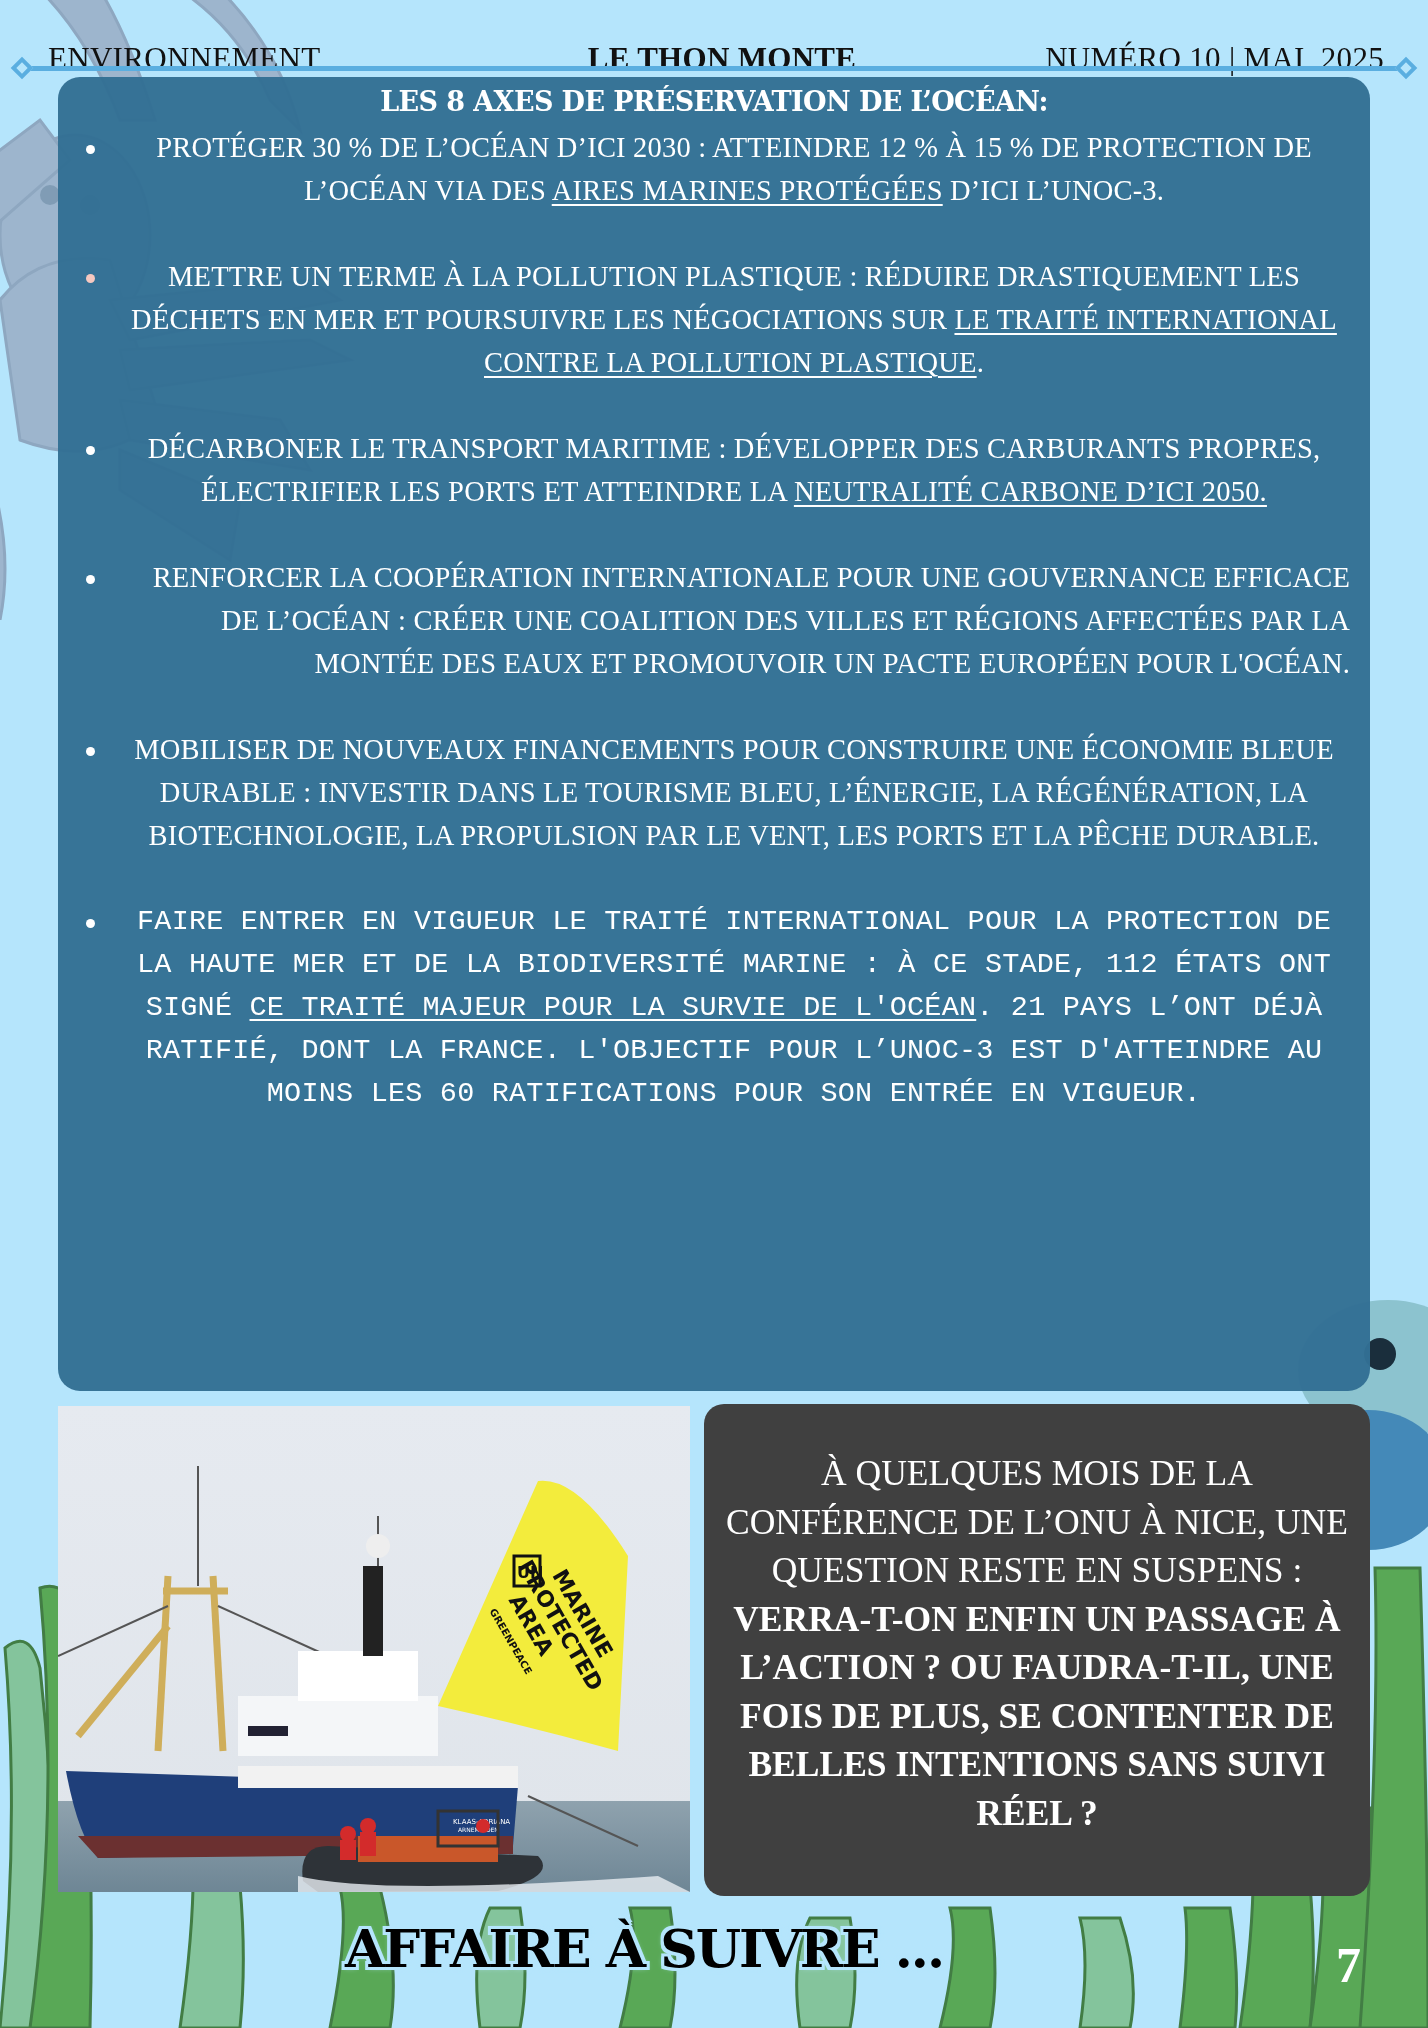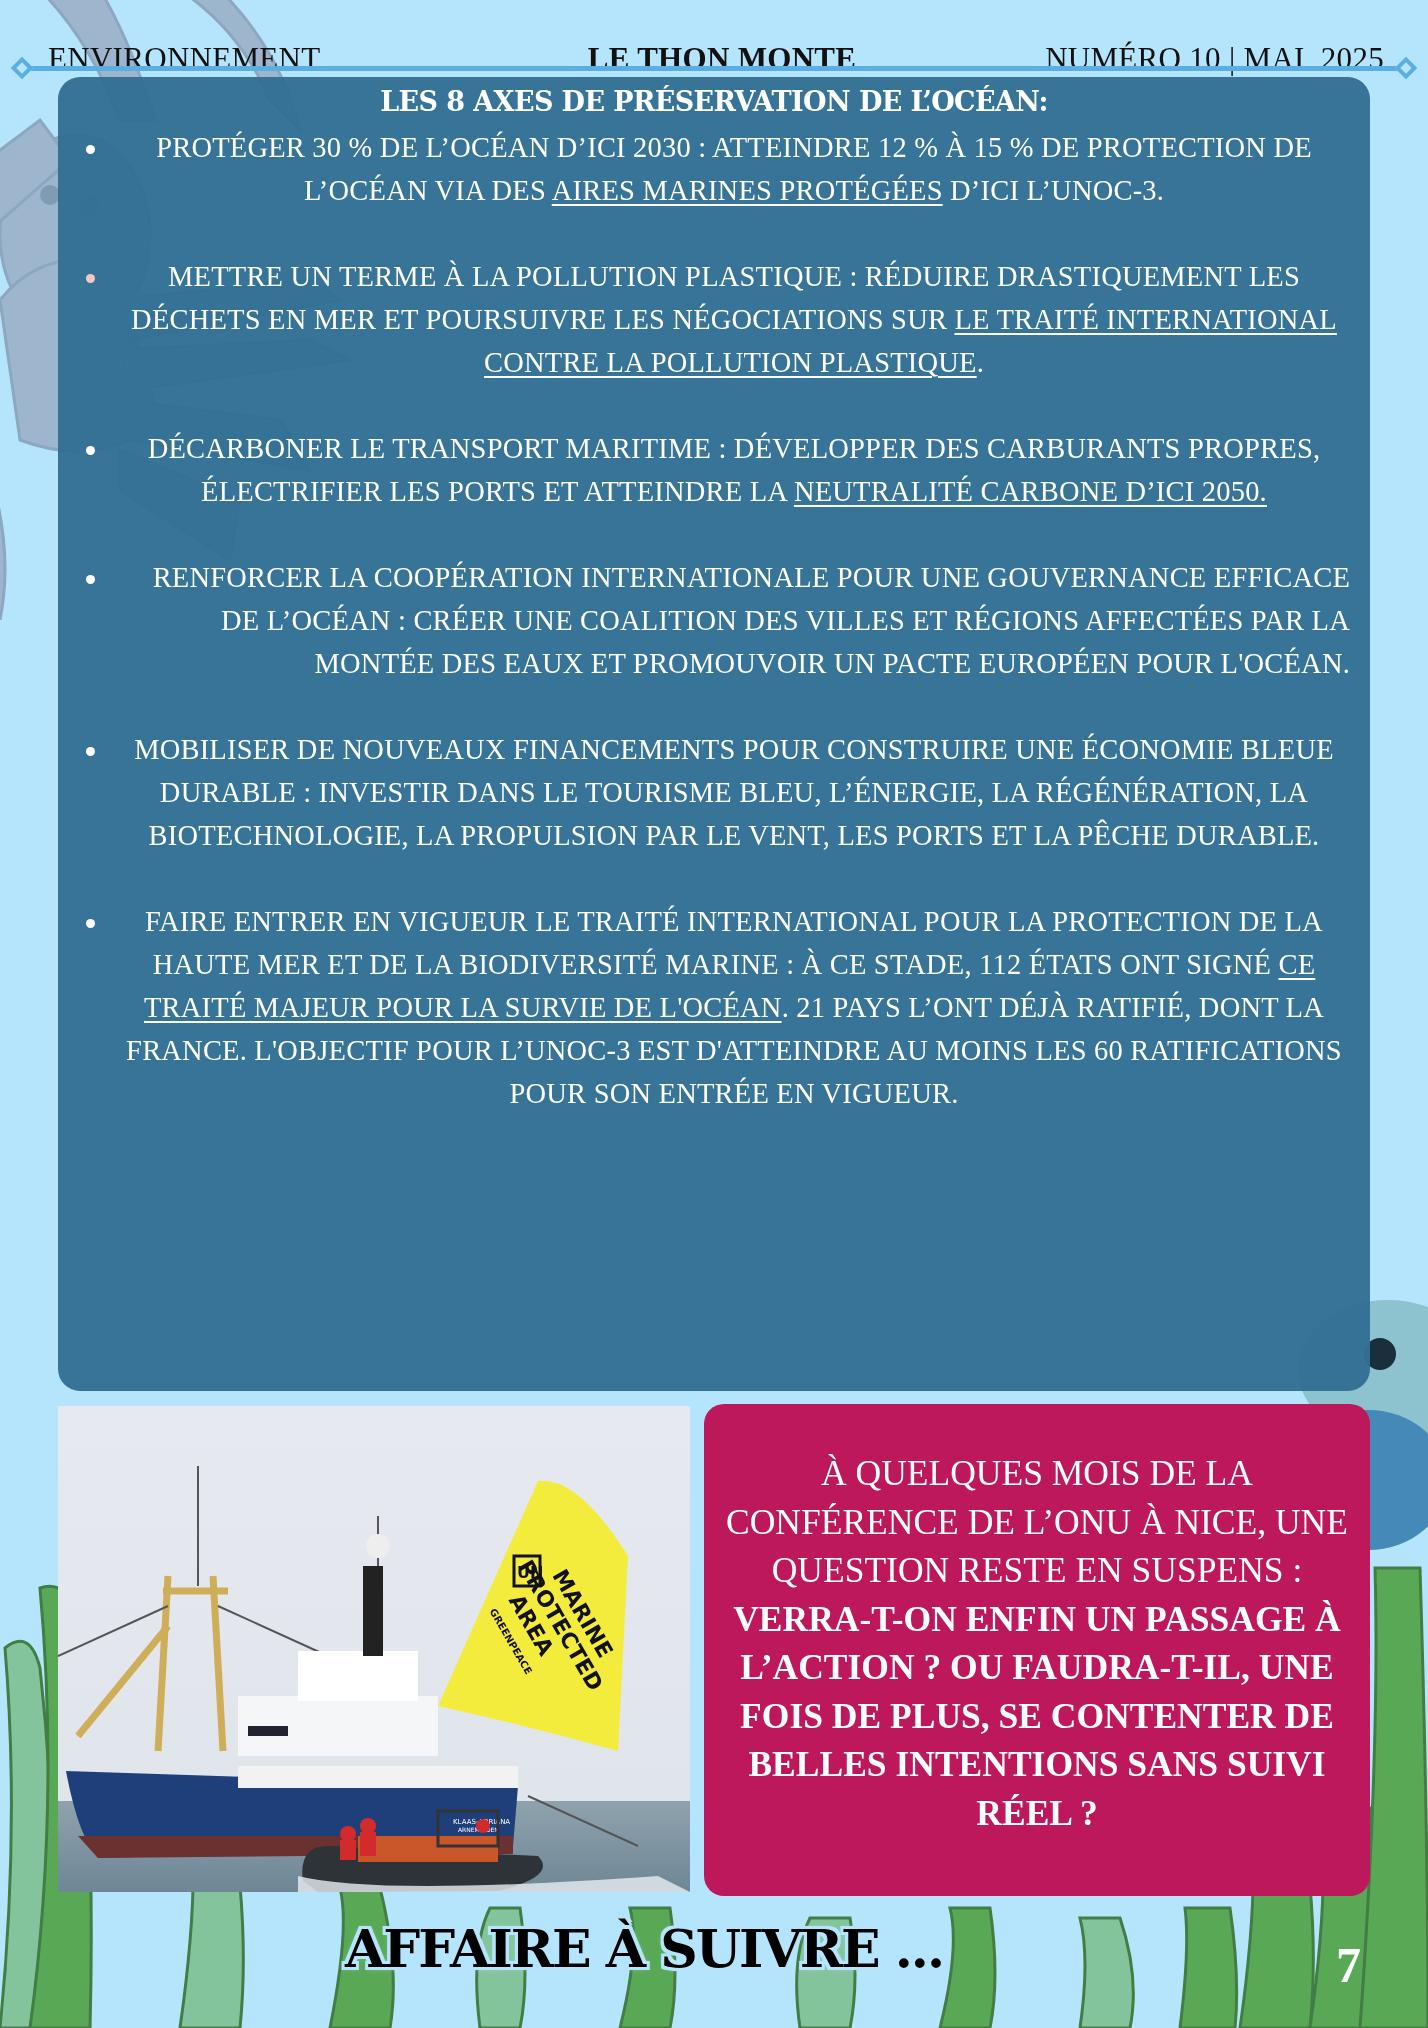"FAIRE ENTRER EN VIGUEUR LE" li.axis { font-family: none -> Liberation Mono, monospace }
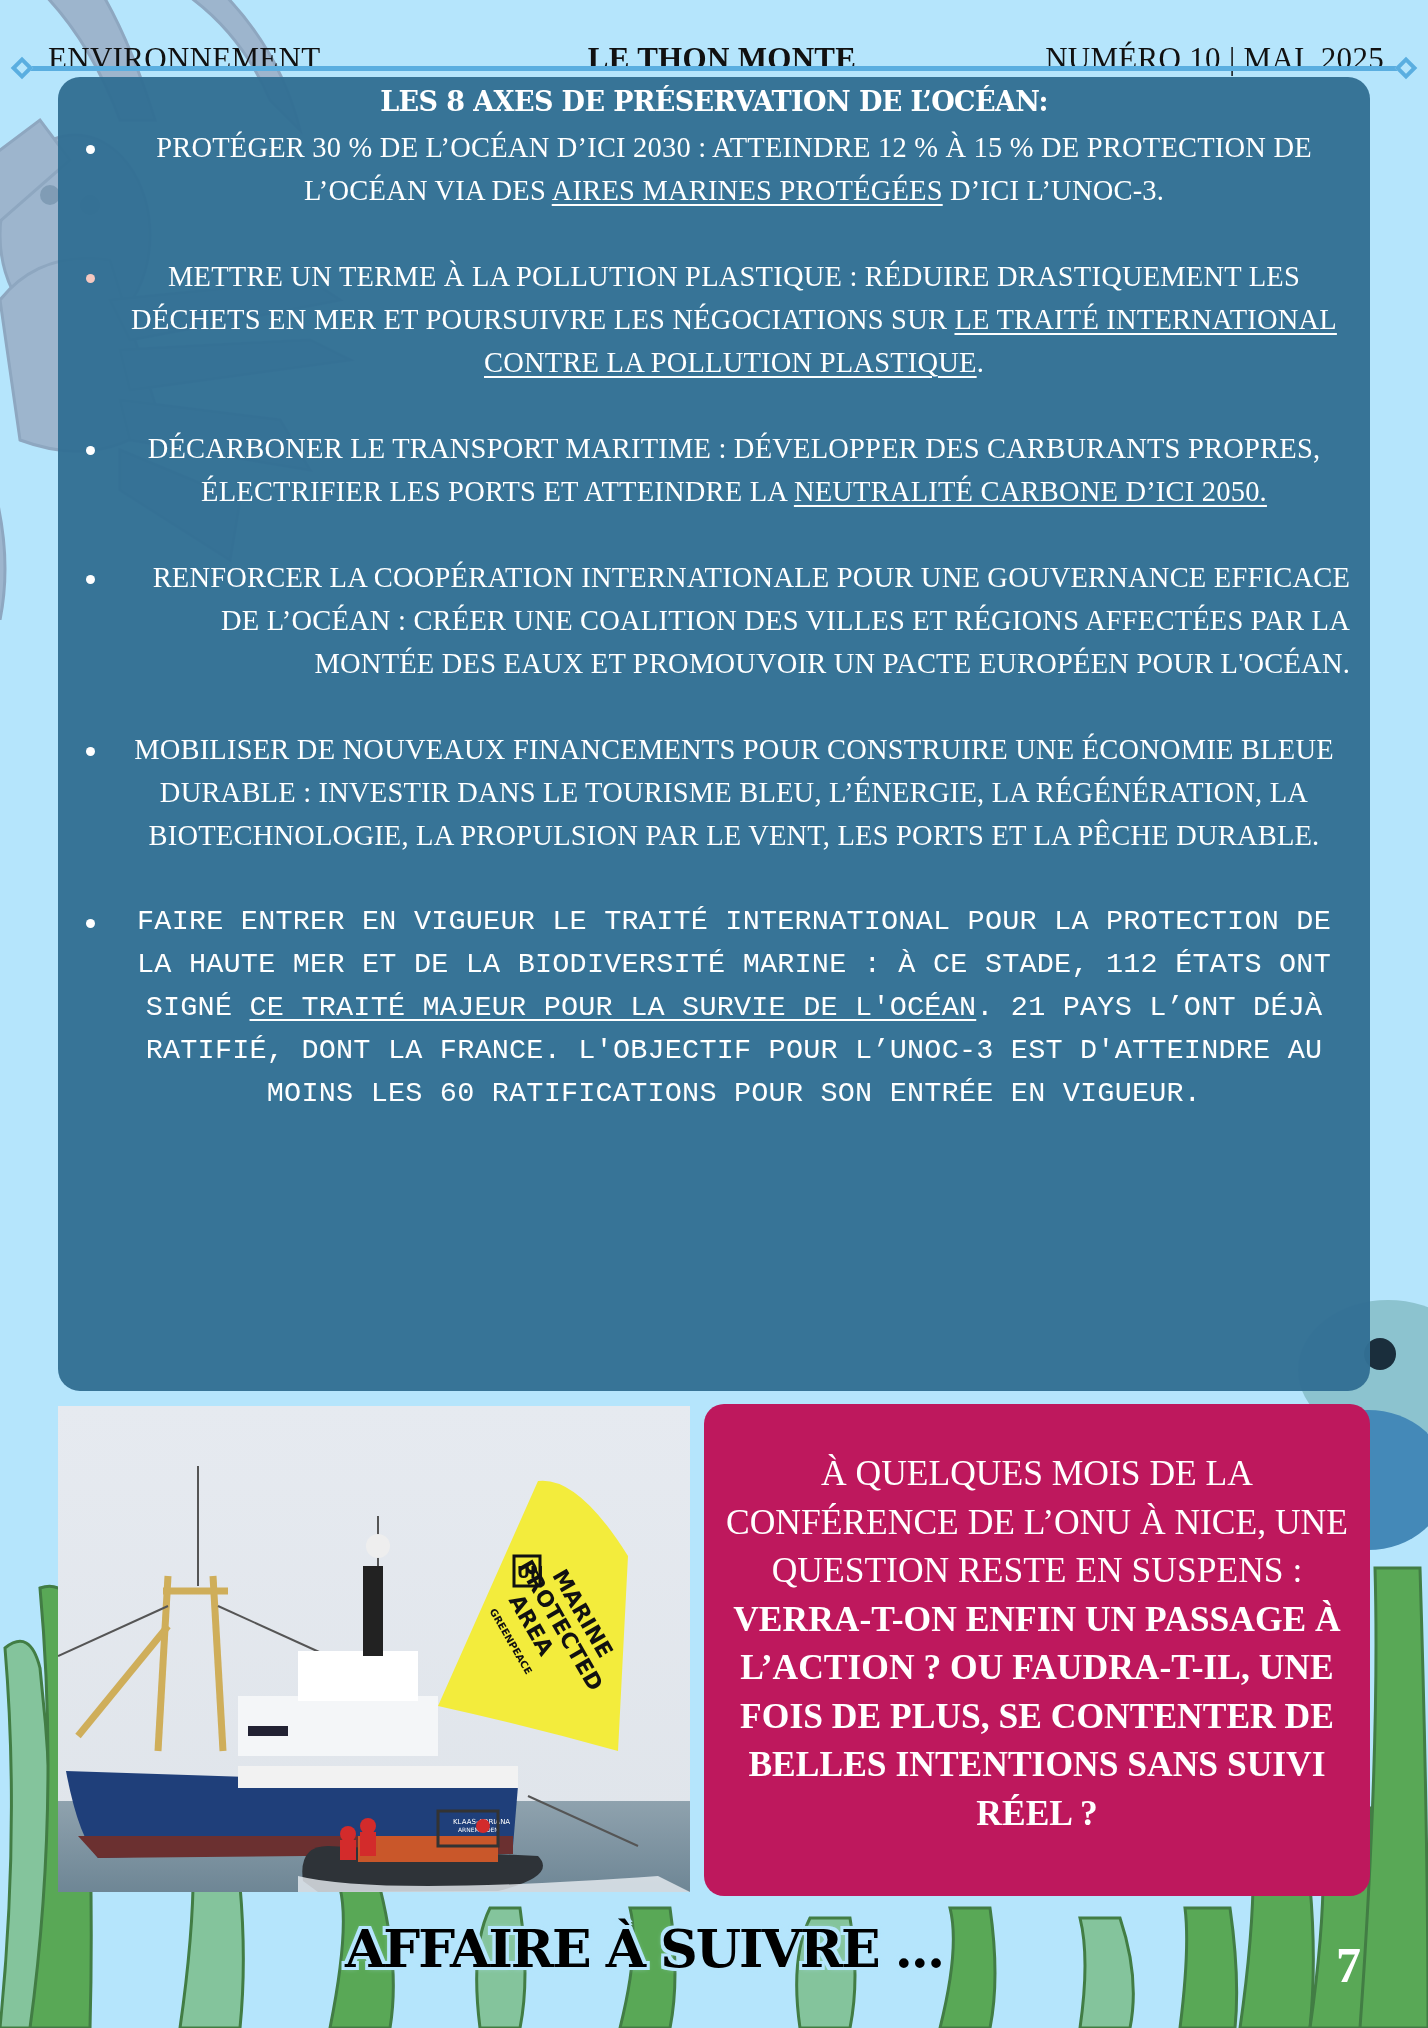"À QUELQUES MOIS DE LA" .callout { background: #be185d -> #404040 }
